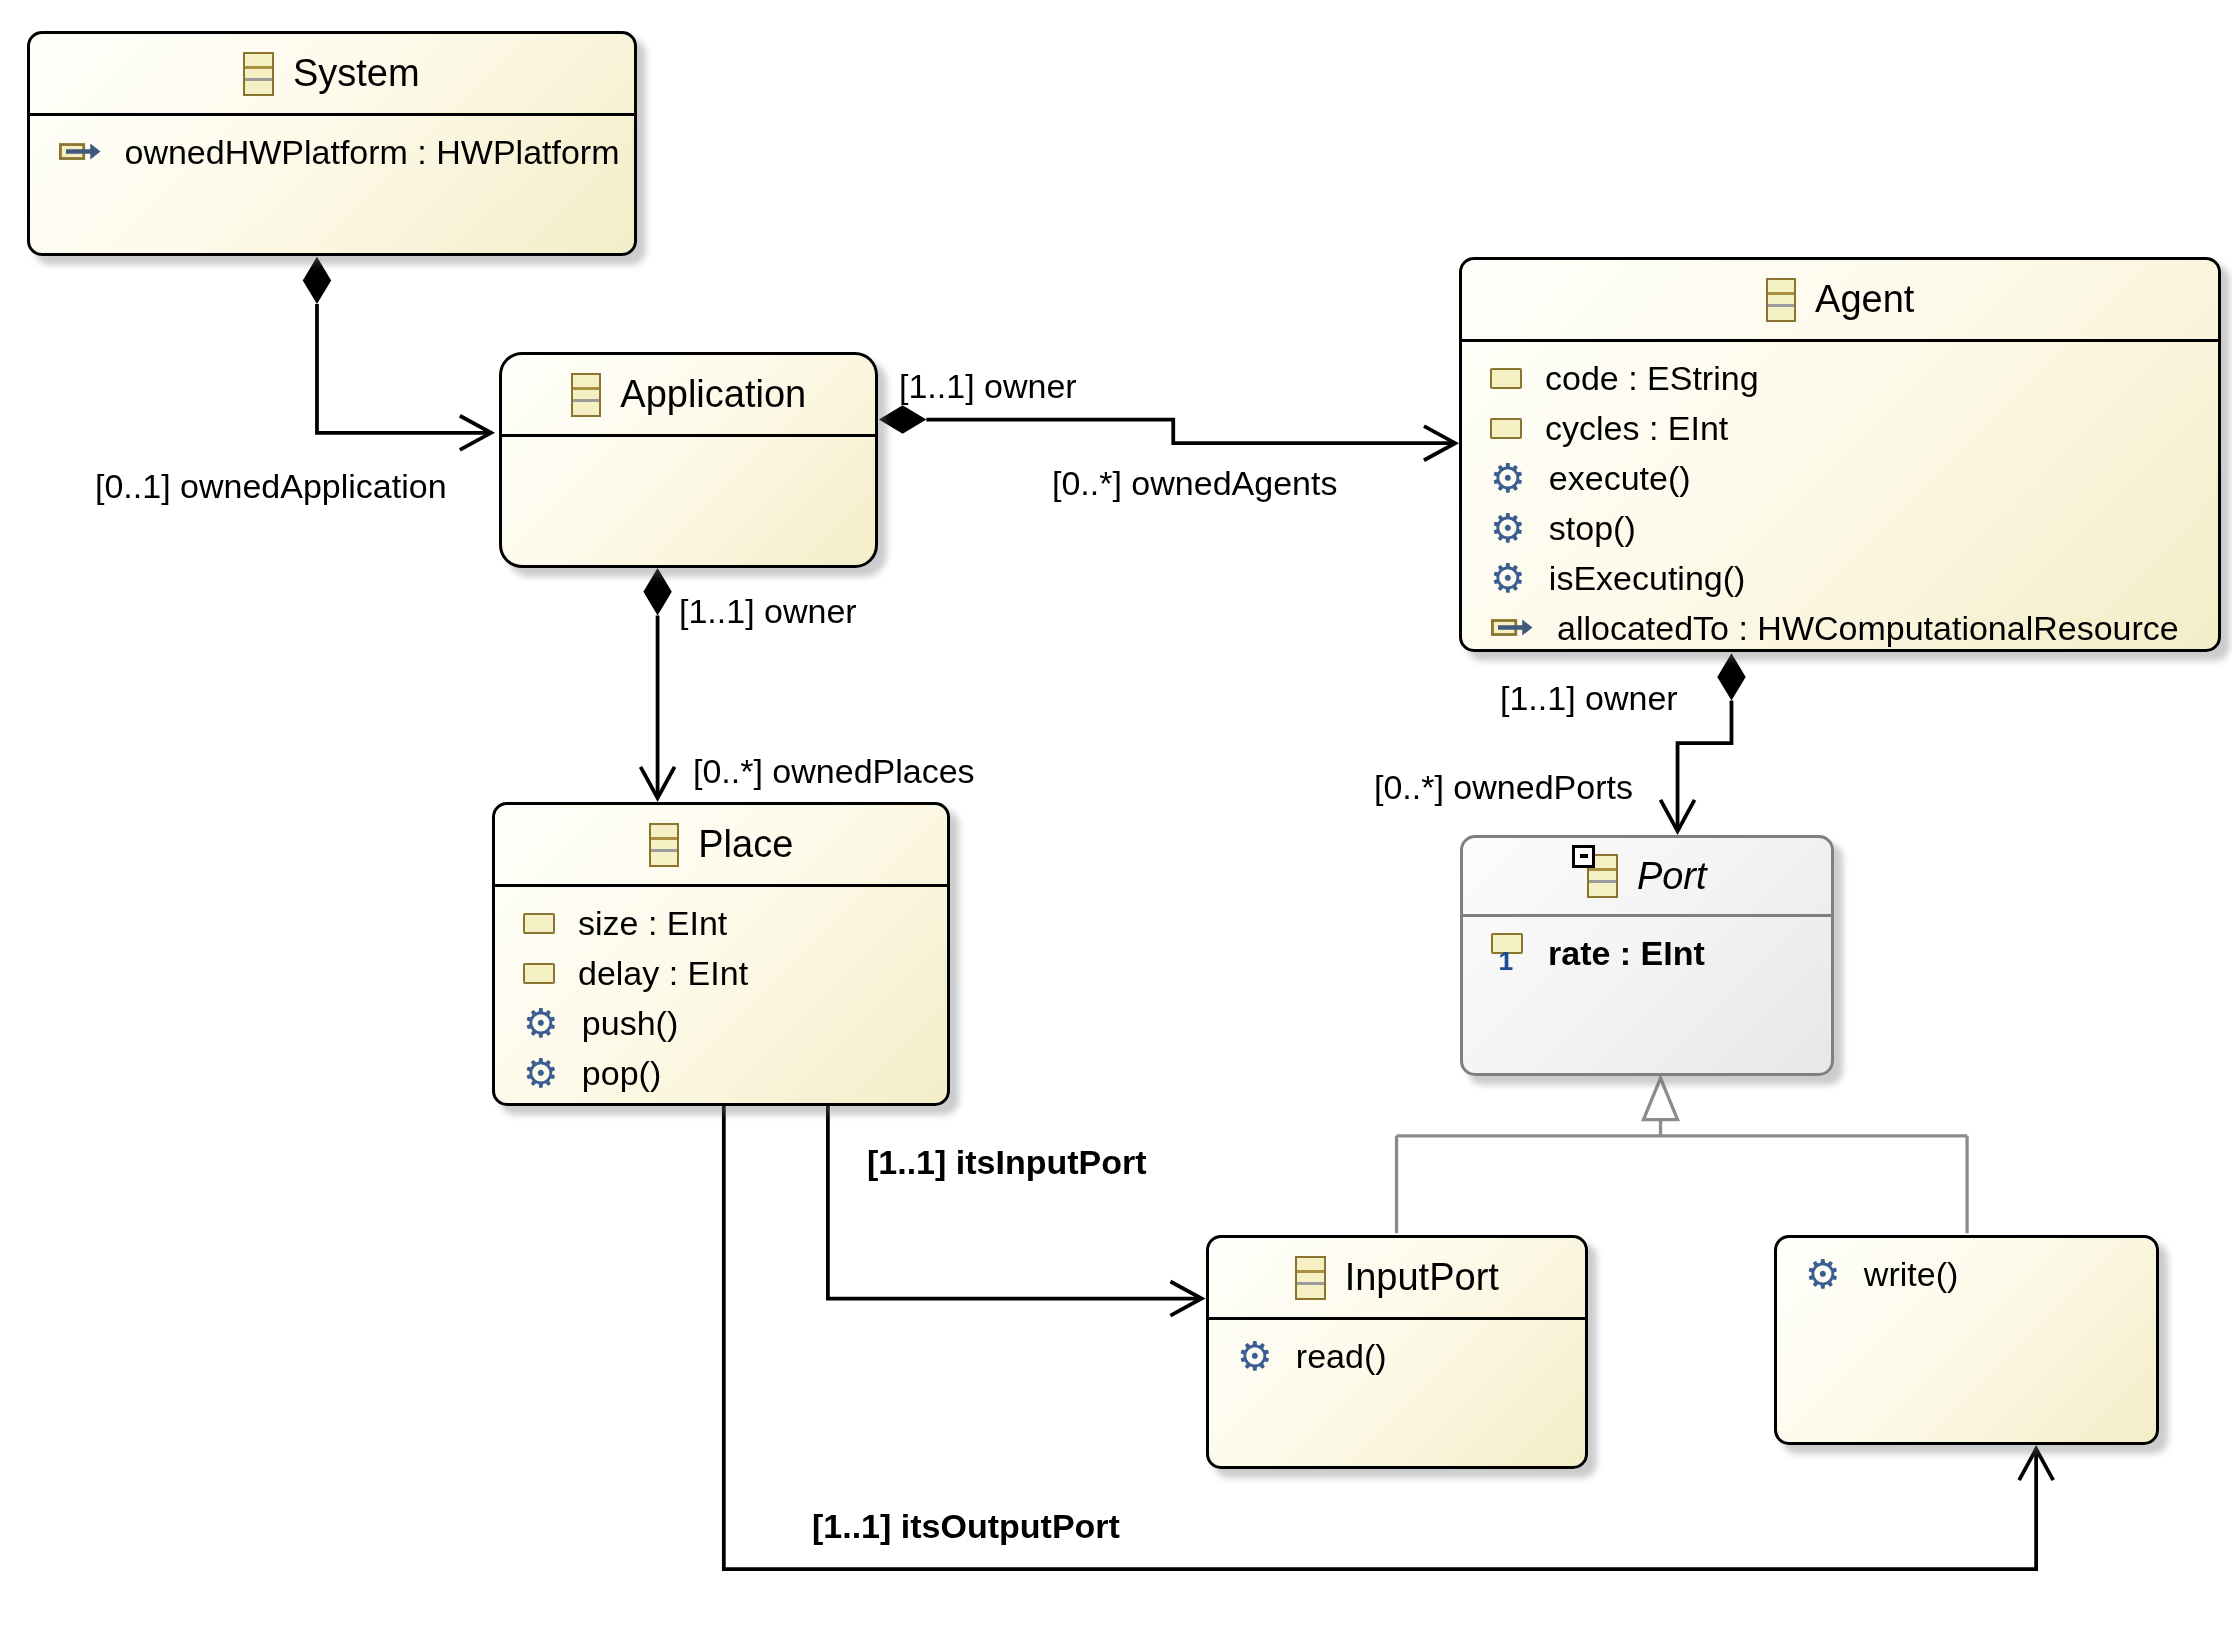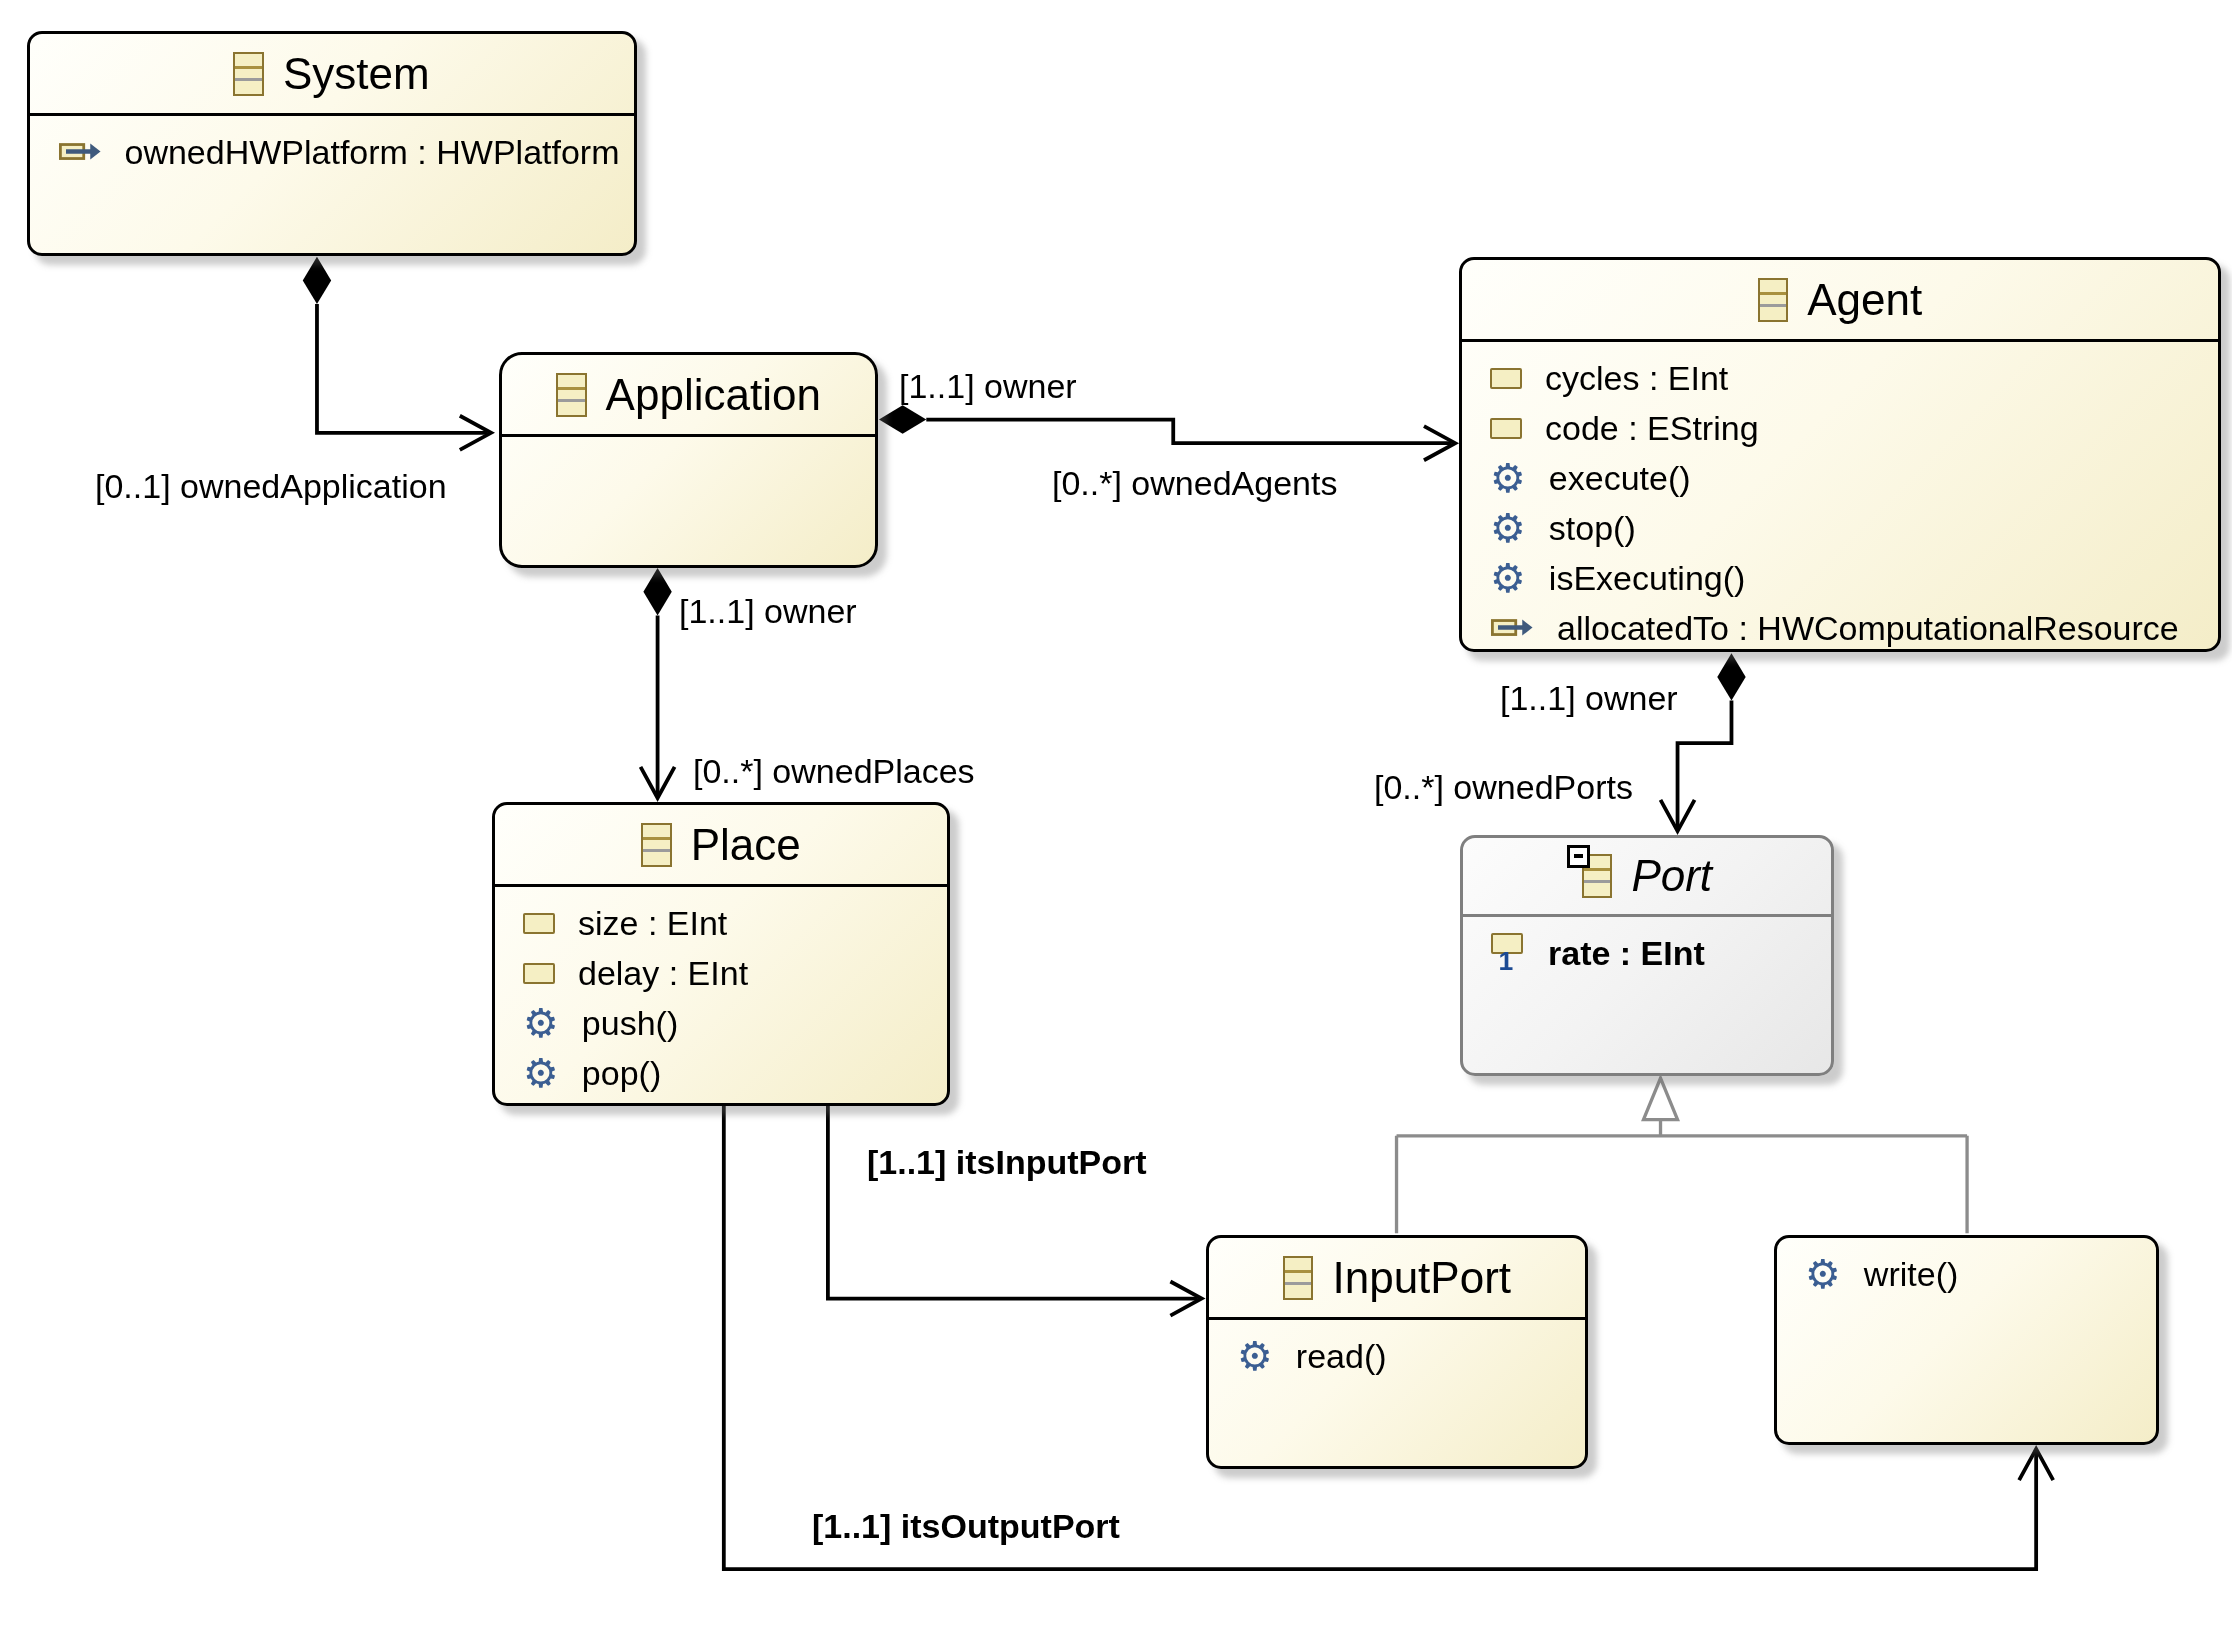"System" .hd { font-size: 44px -> 38px }
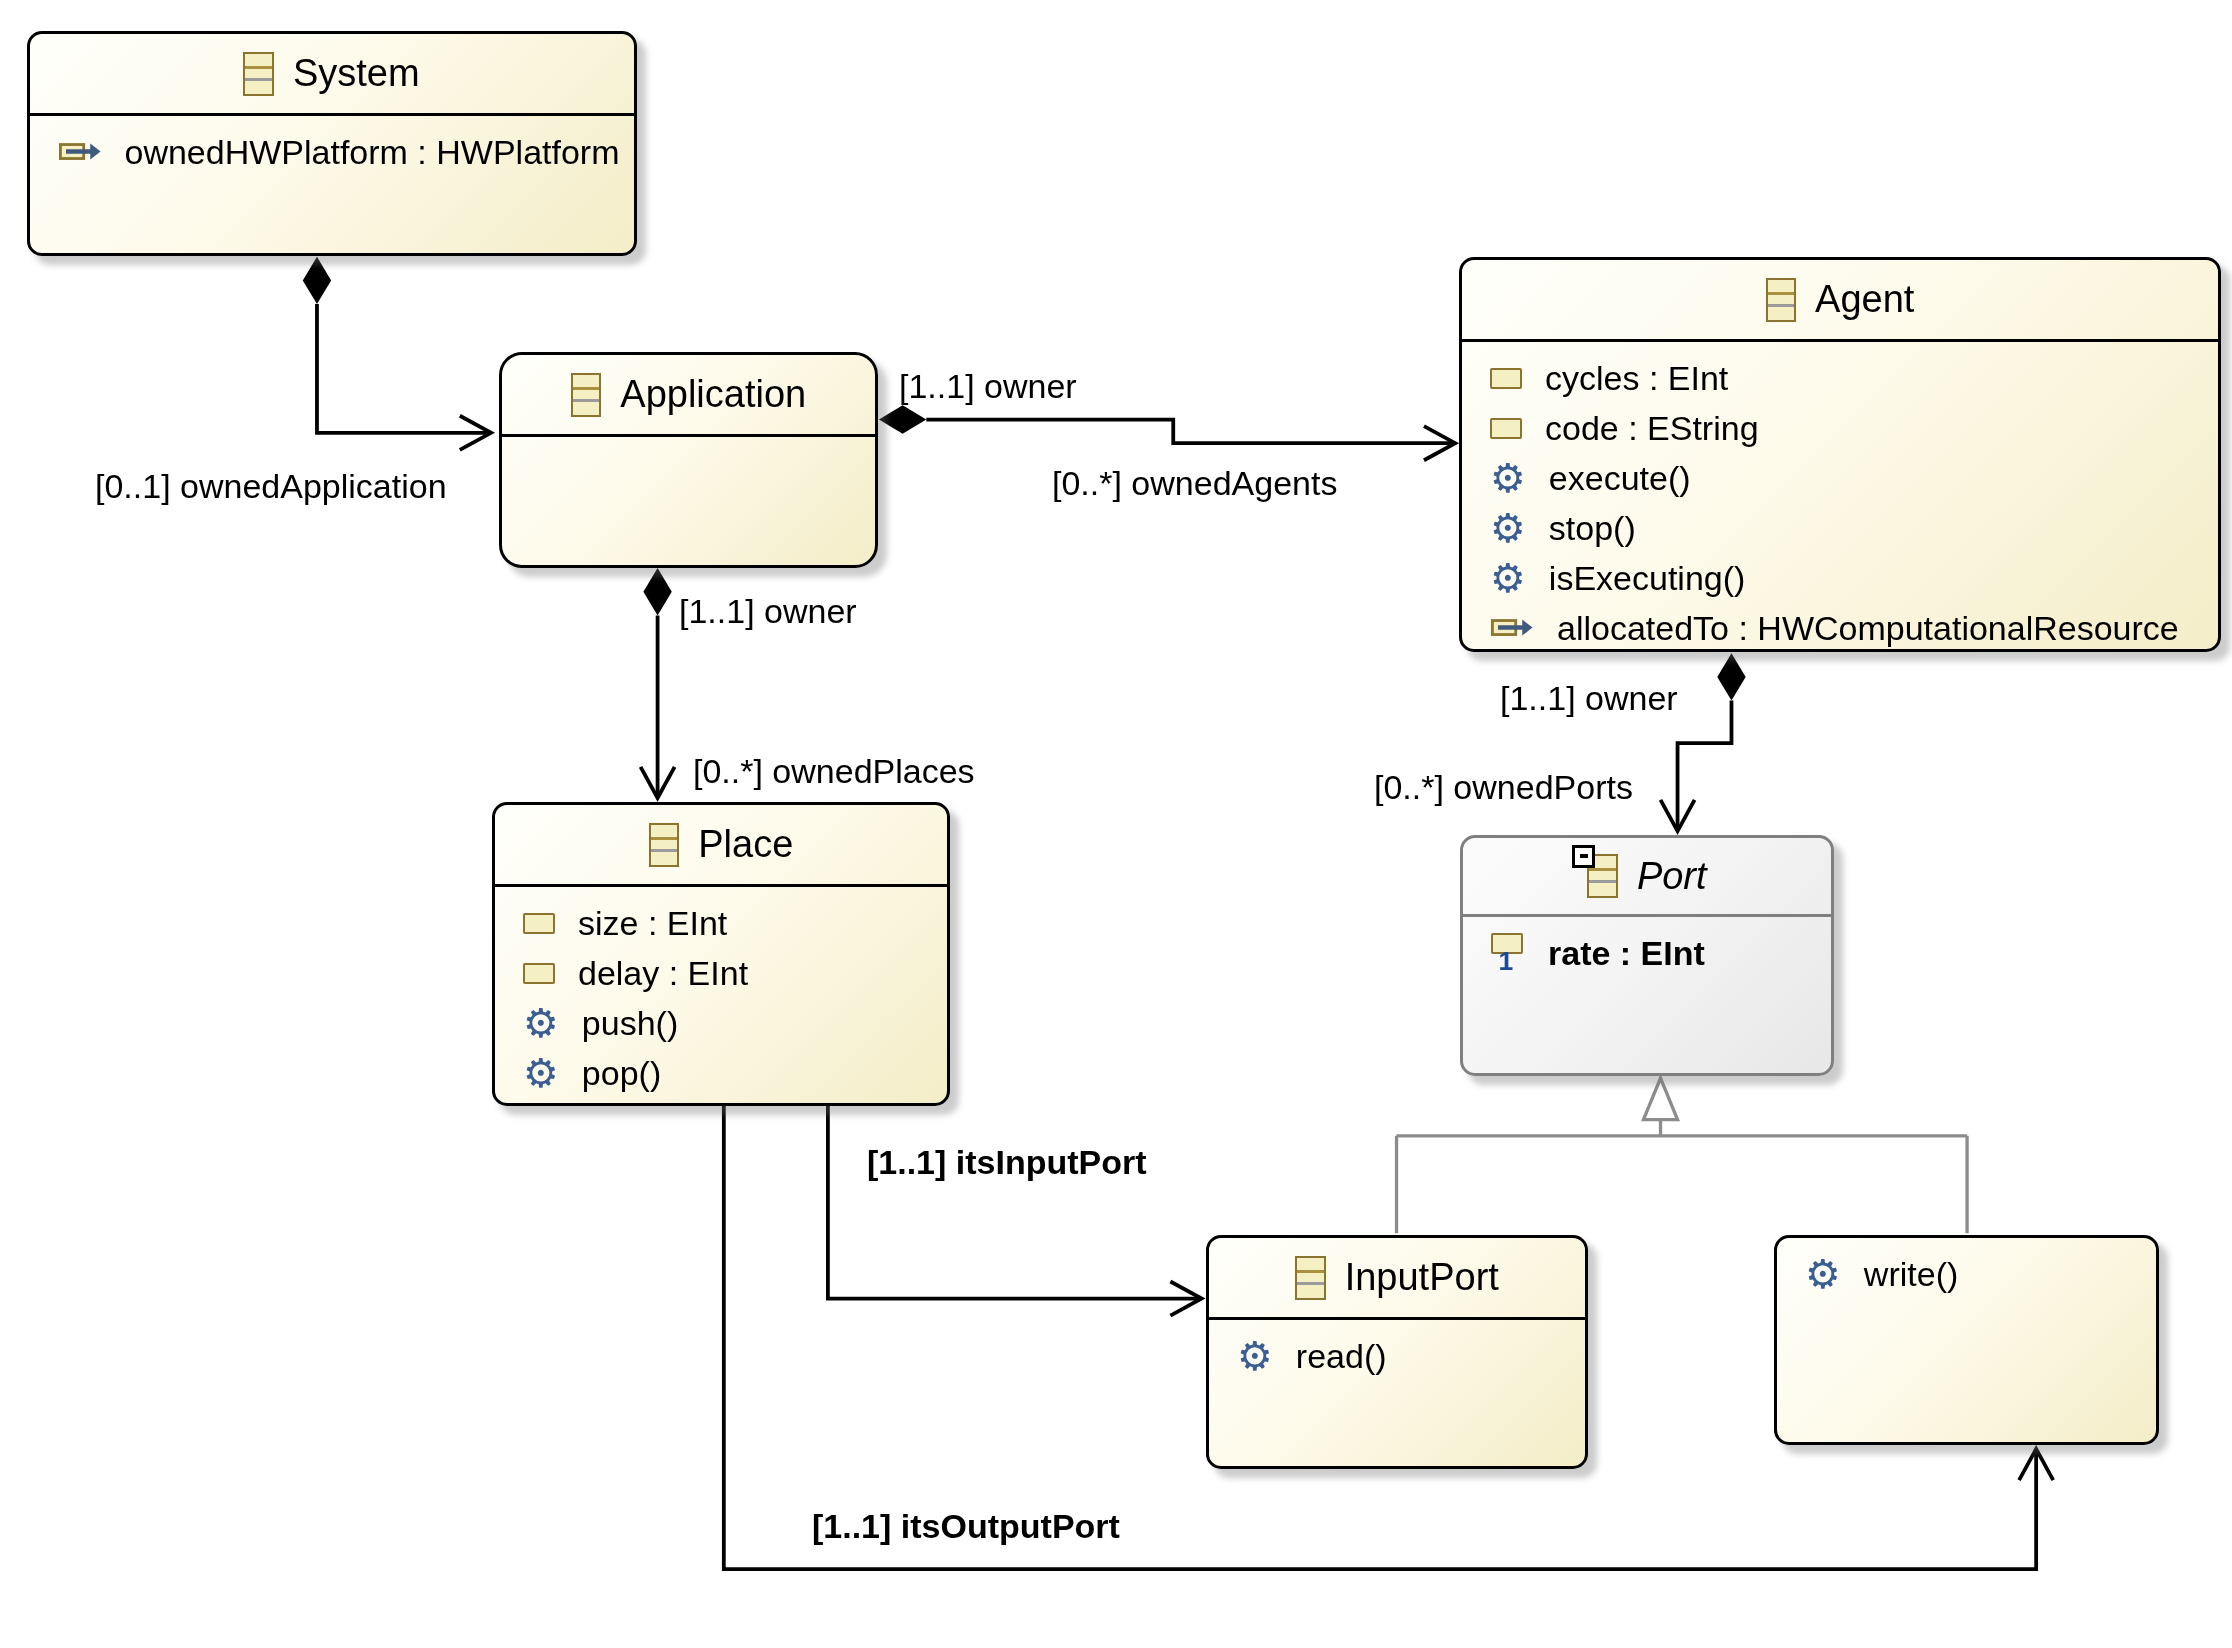"cycles : EInt" div.row { order: before "code : EString" -> after "code : EString" }
